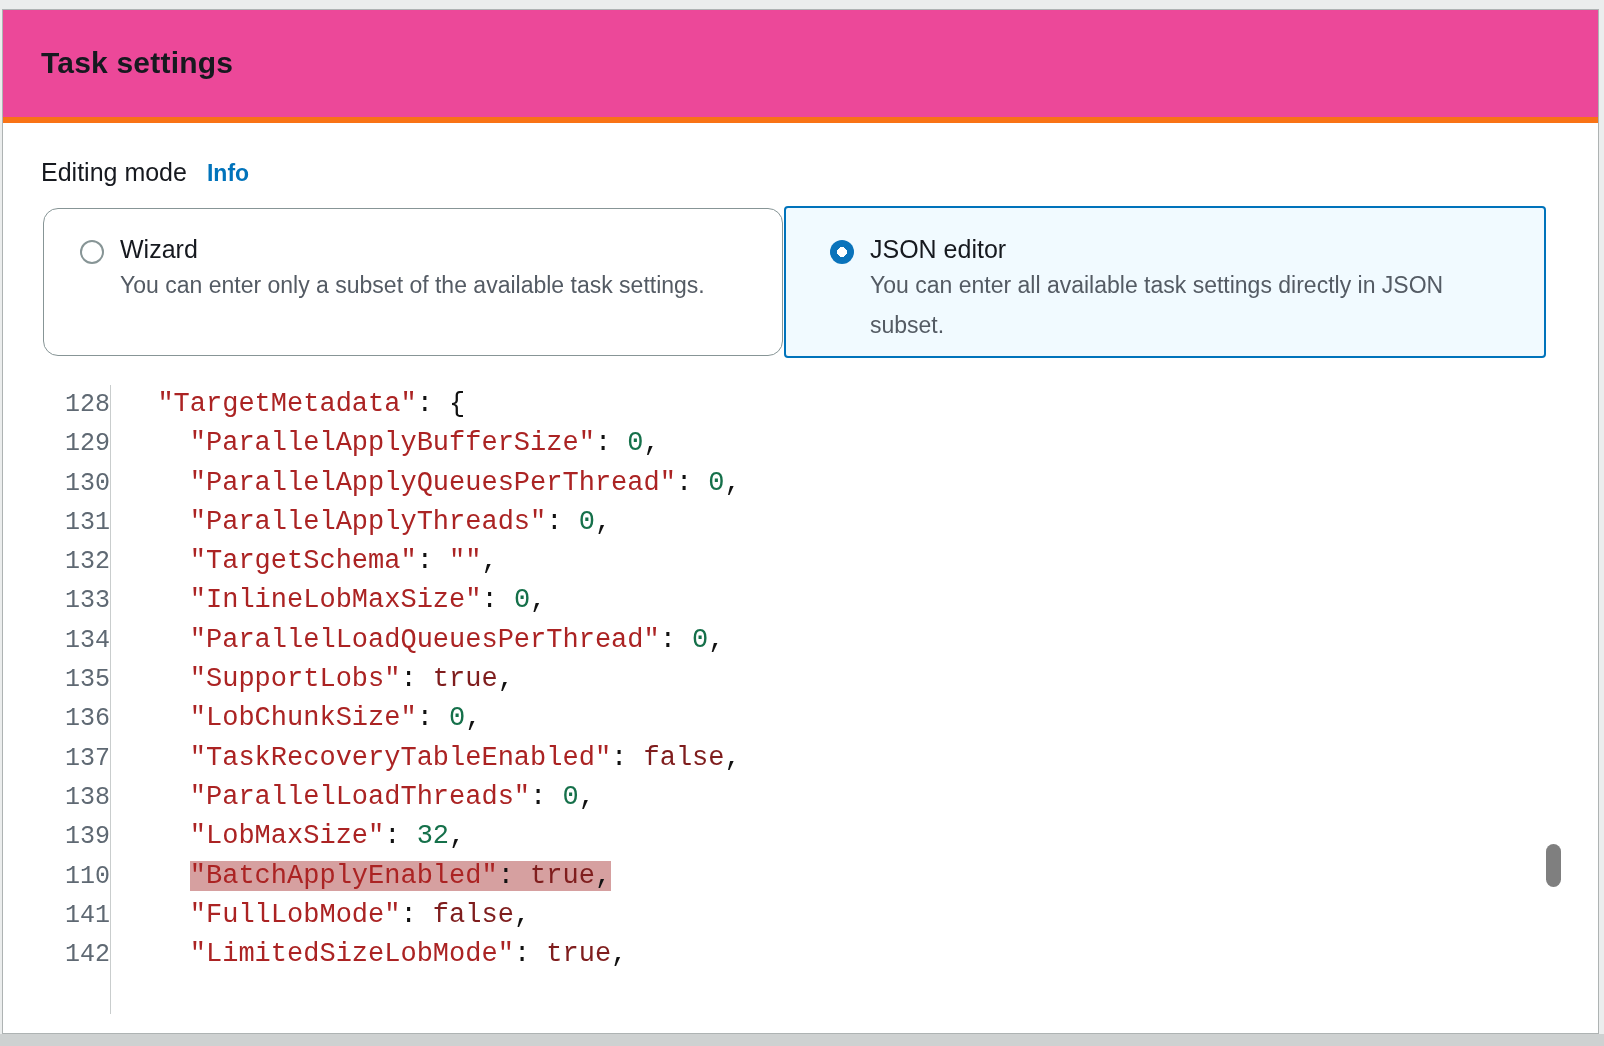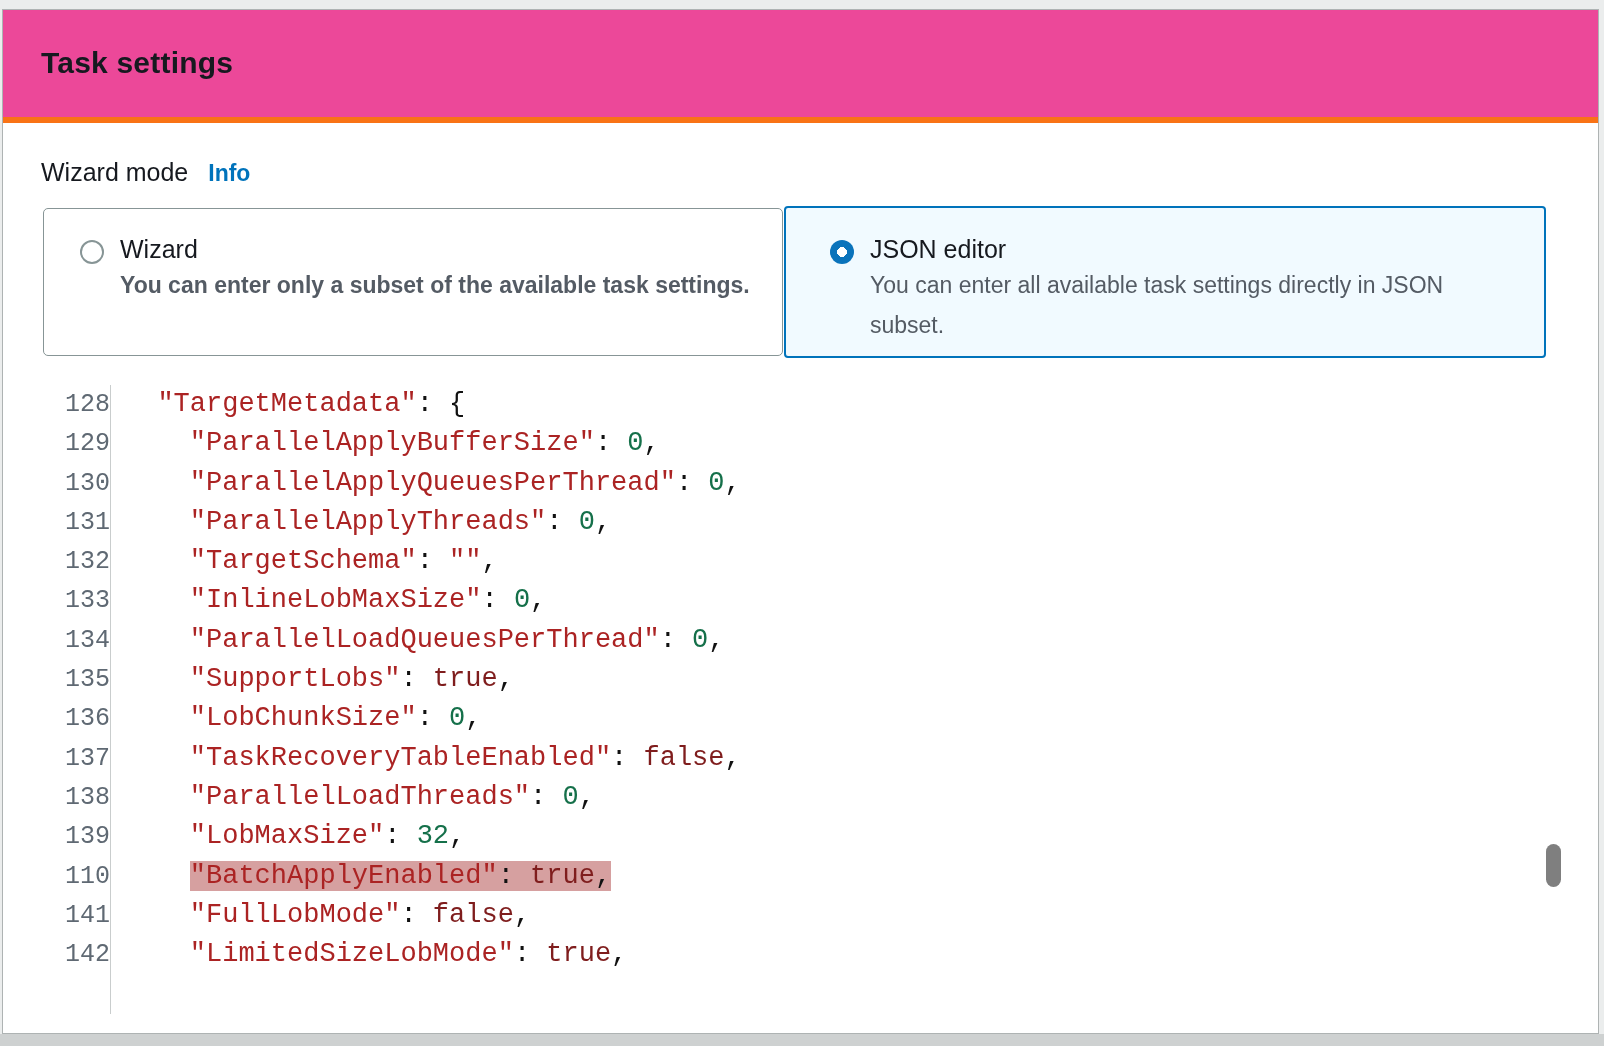"Wizard mode" span.editing-label { text: Wizard -> Editing }
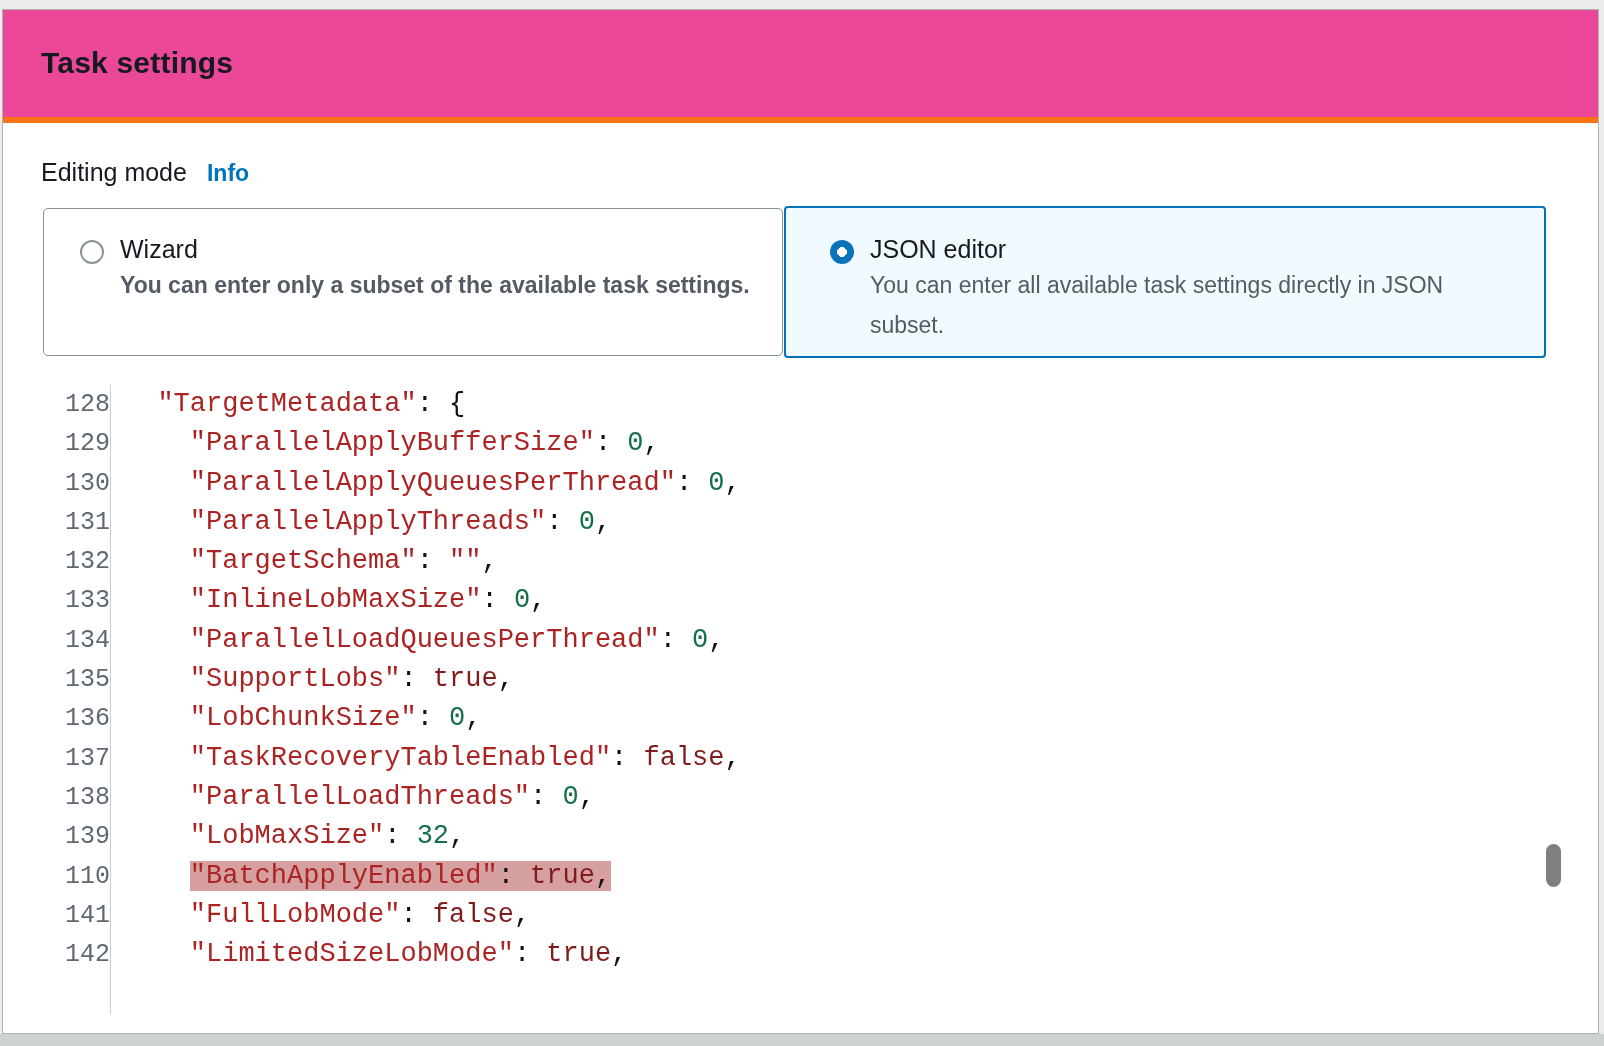"Wizard" .option-card { border-radius: 5px -> 15px }
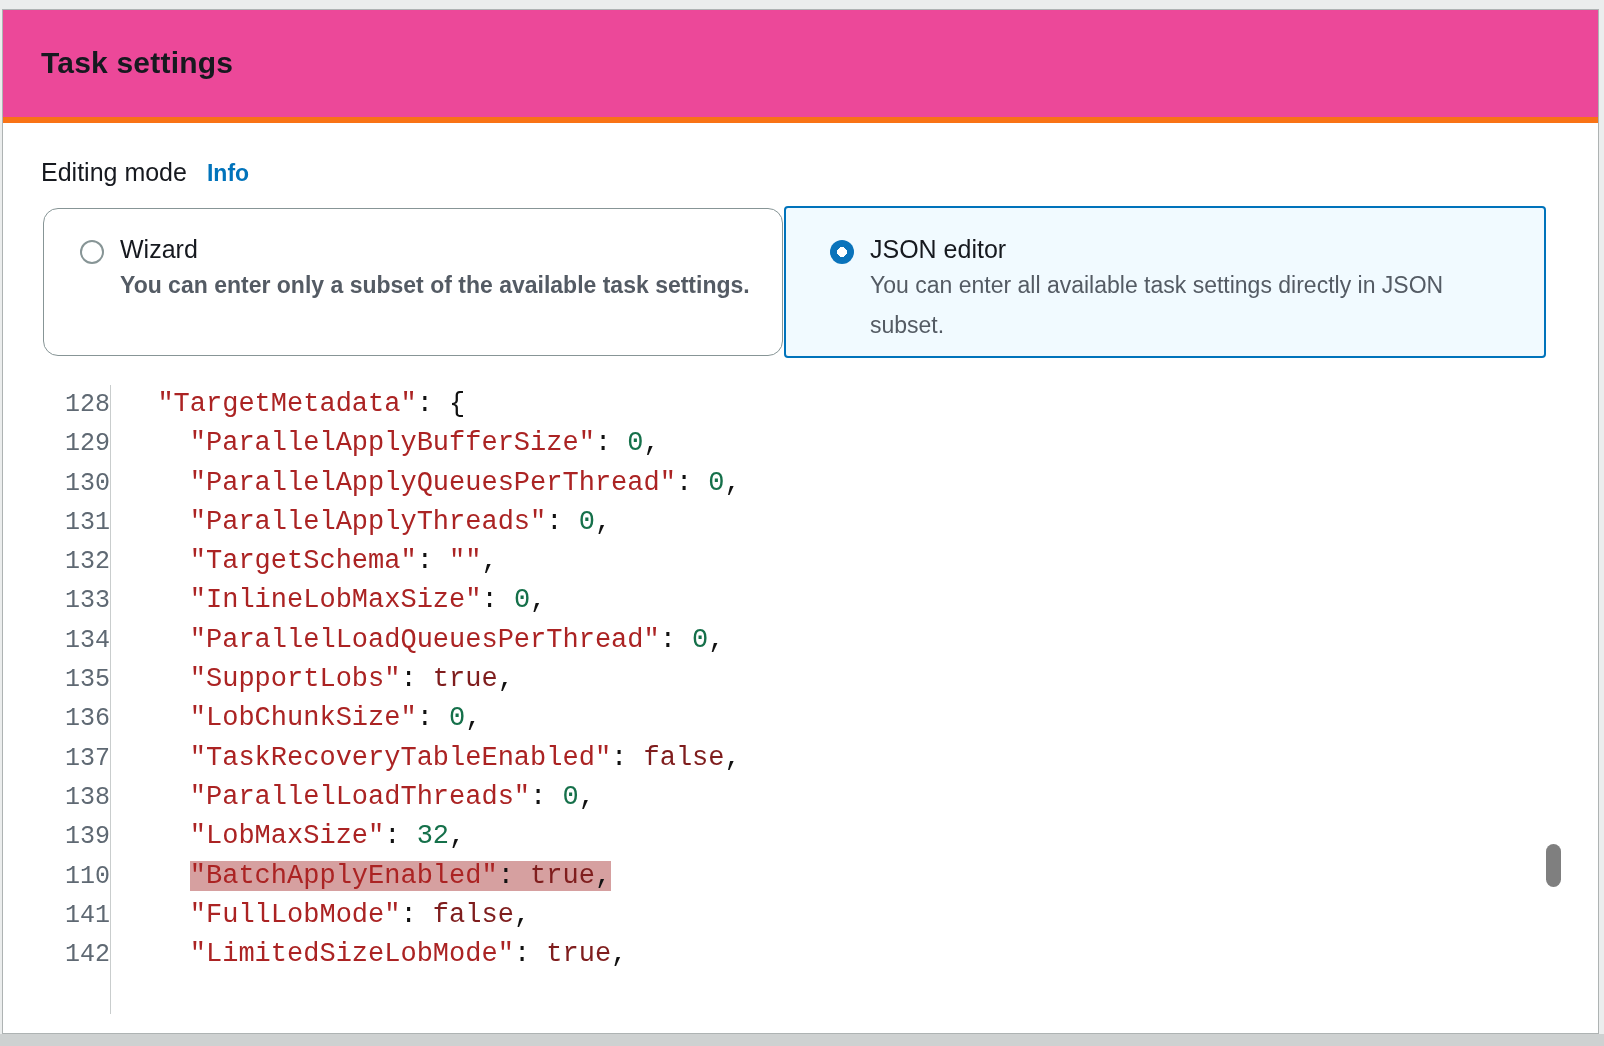"You can enter only a" .opt-desc-wizard { font-weight: bold -> none }
